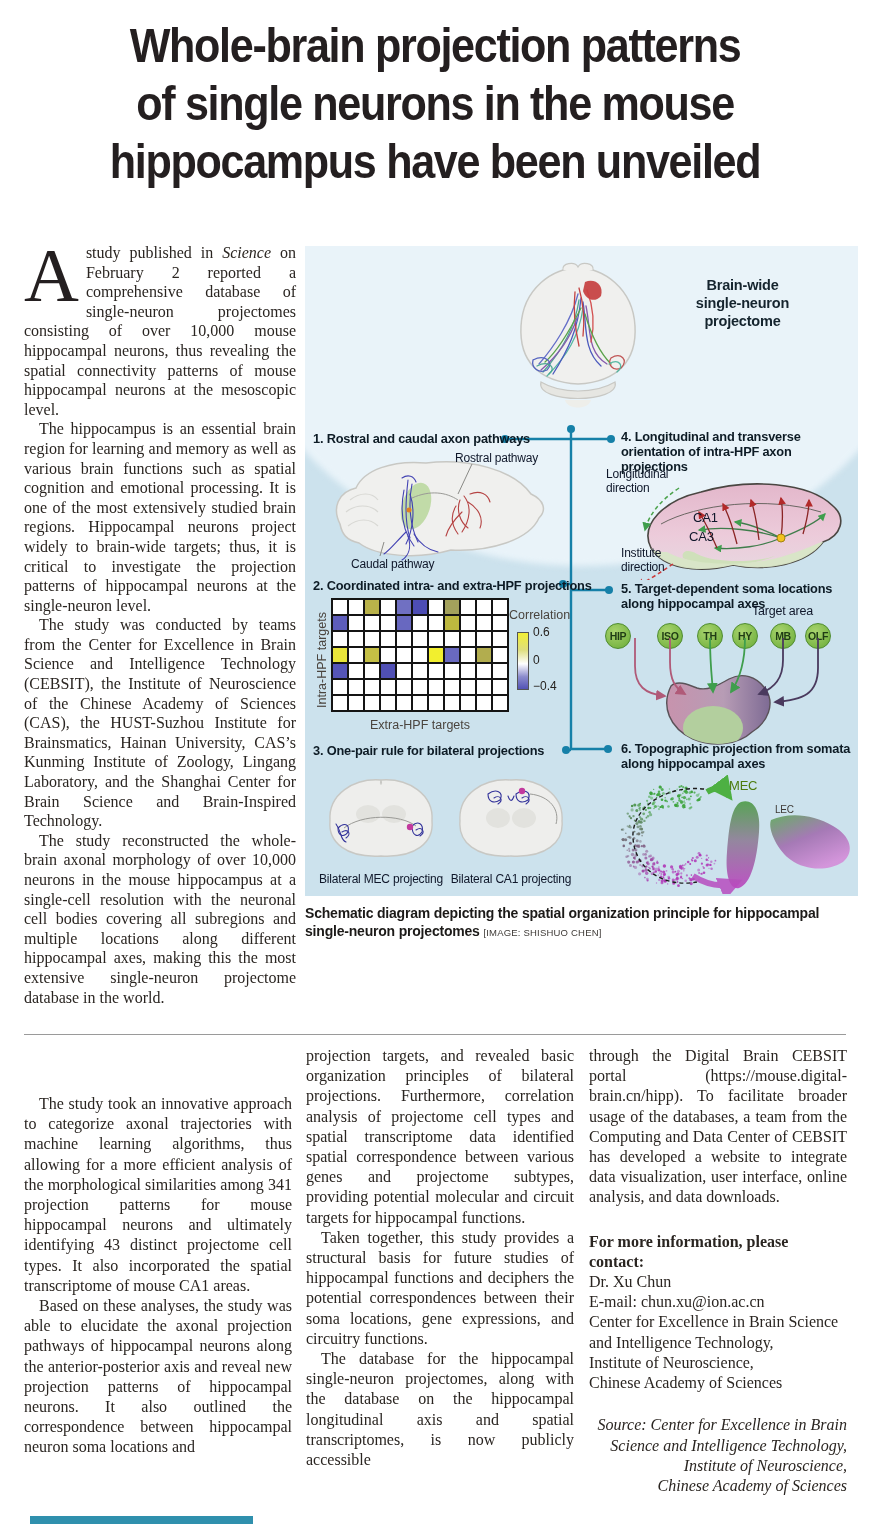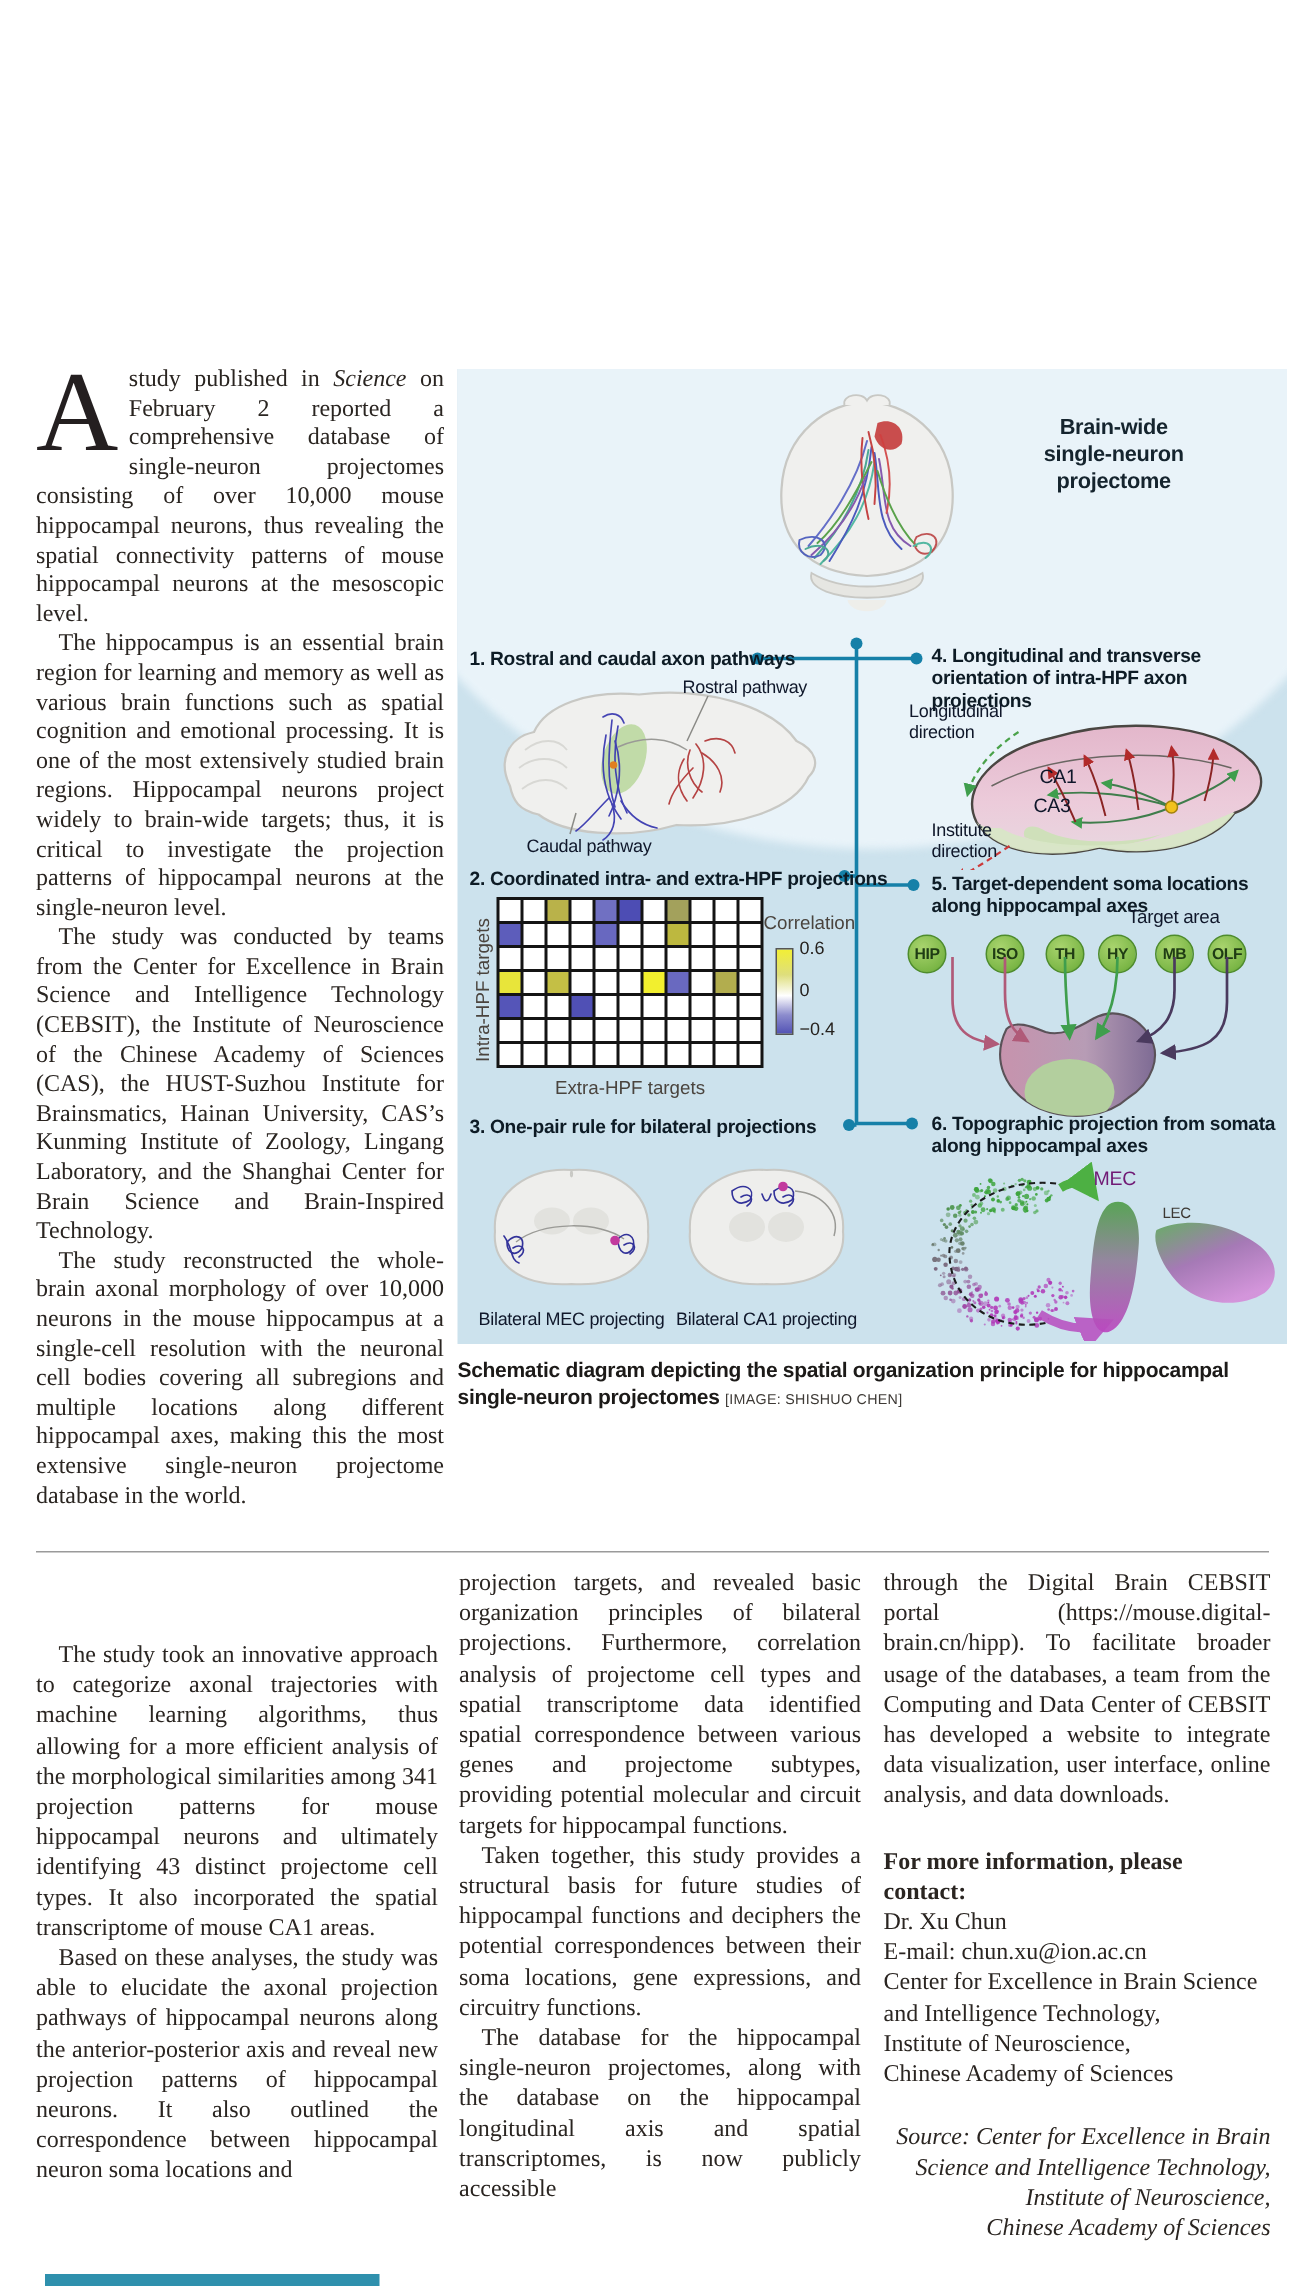"Whole-brain projection patterns" div.abs { html: none -> <div> <div>Whole-brain projection patterns</div> <div>of single neurons in the mouse</div> <div>hippocampus have been unveiled</div> </div> }
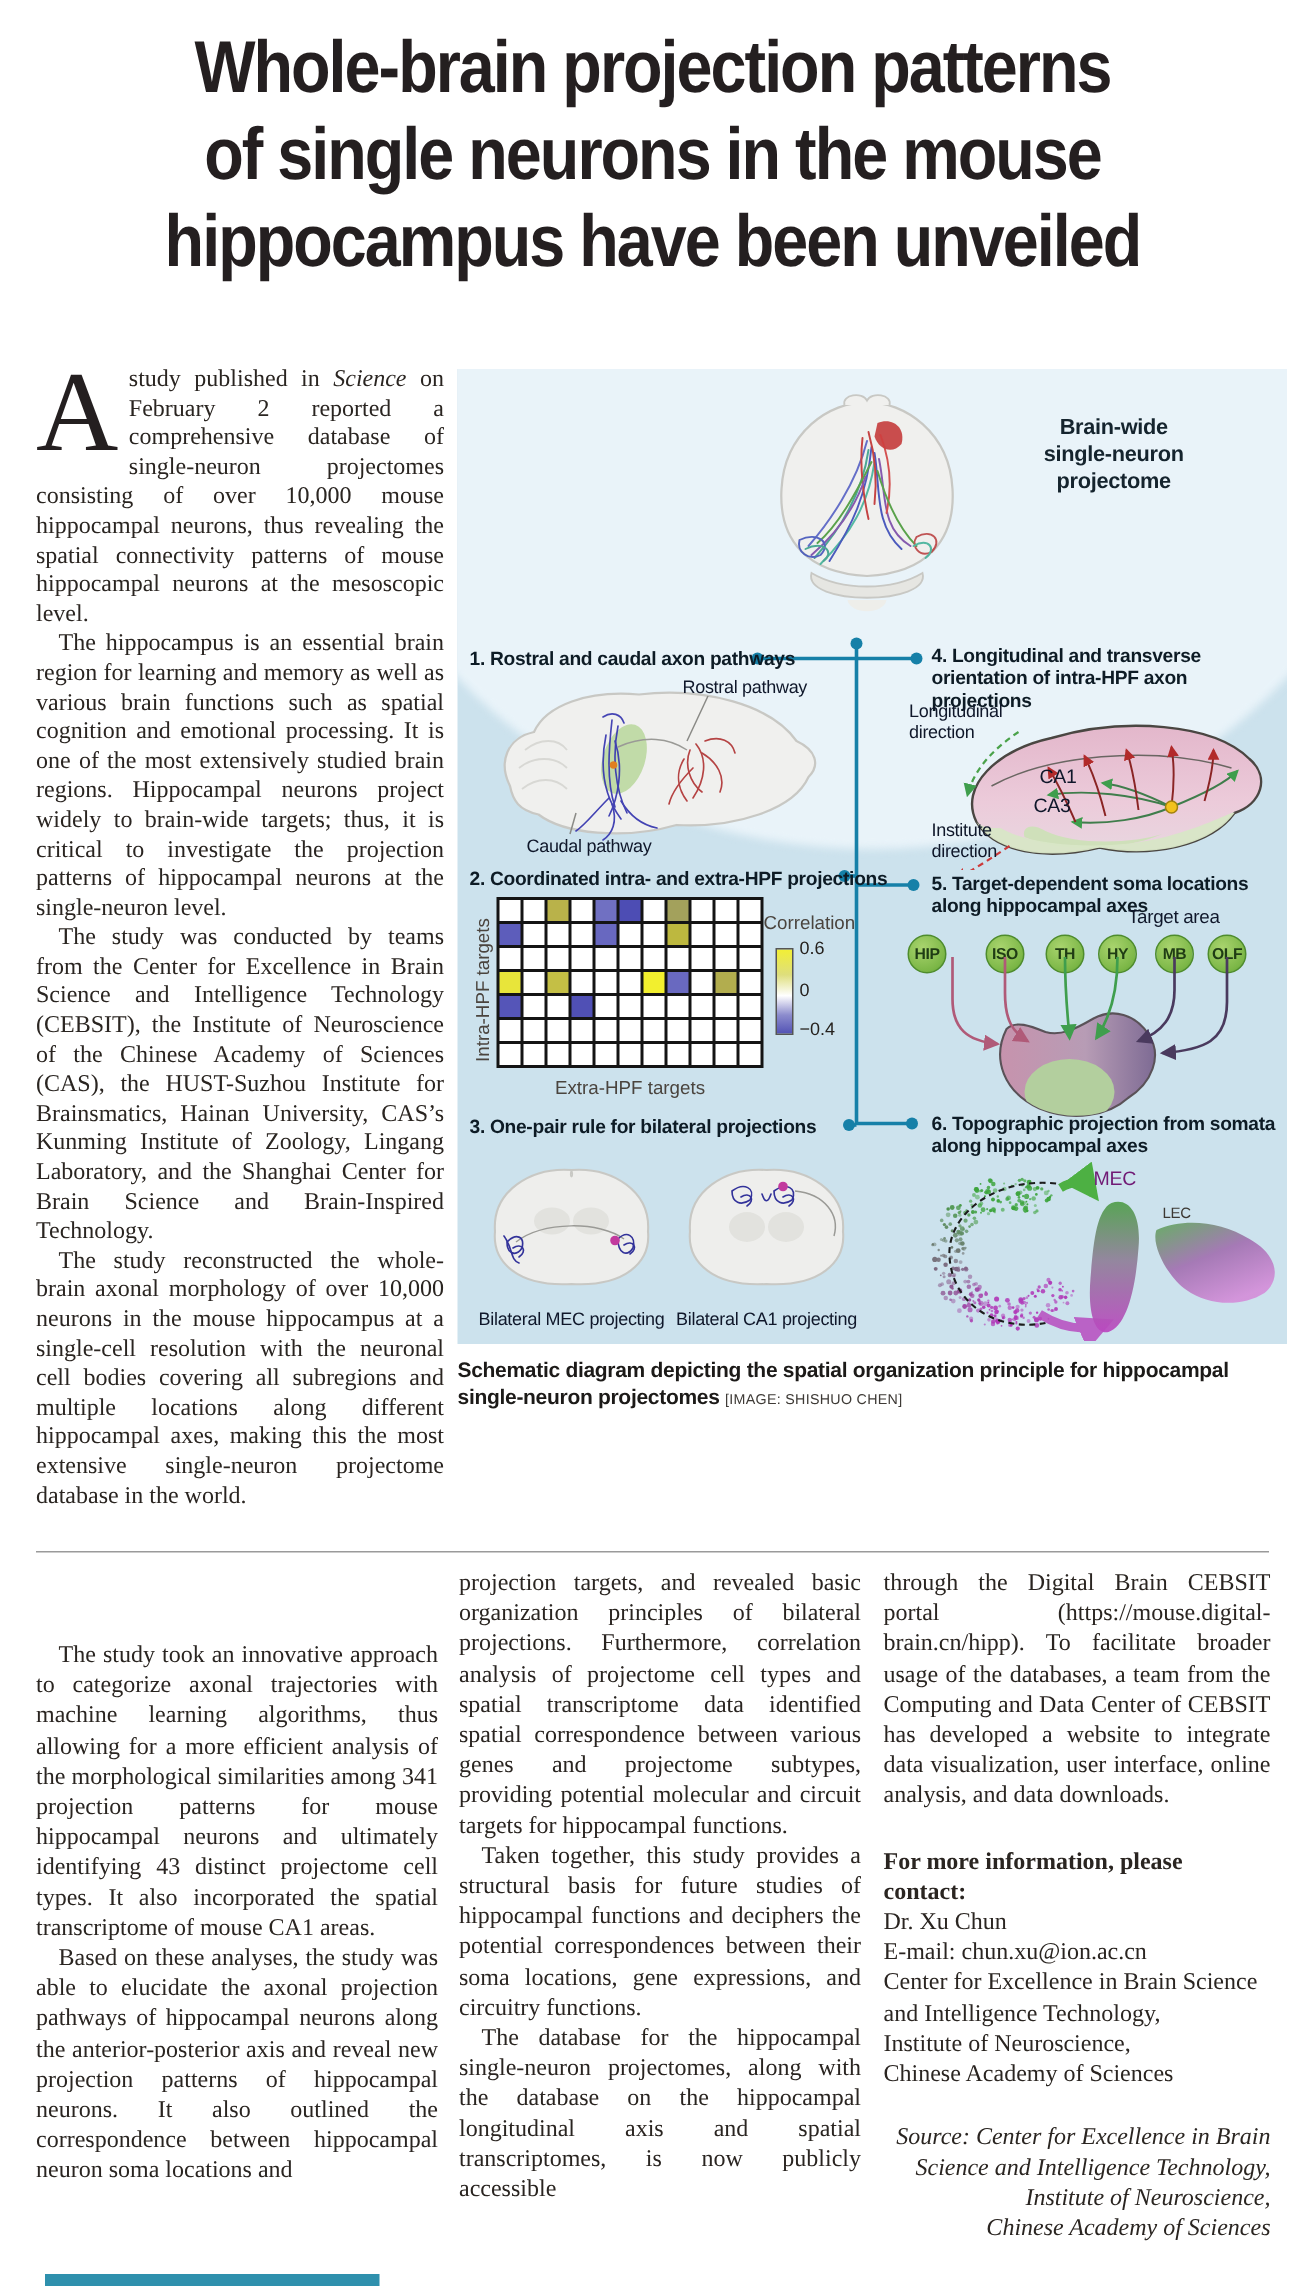"MEC" div.abs { color: #701a75 -> #4d7c0f }
